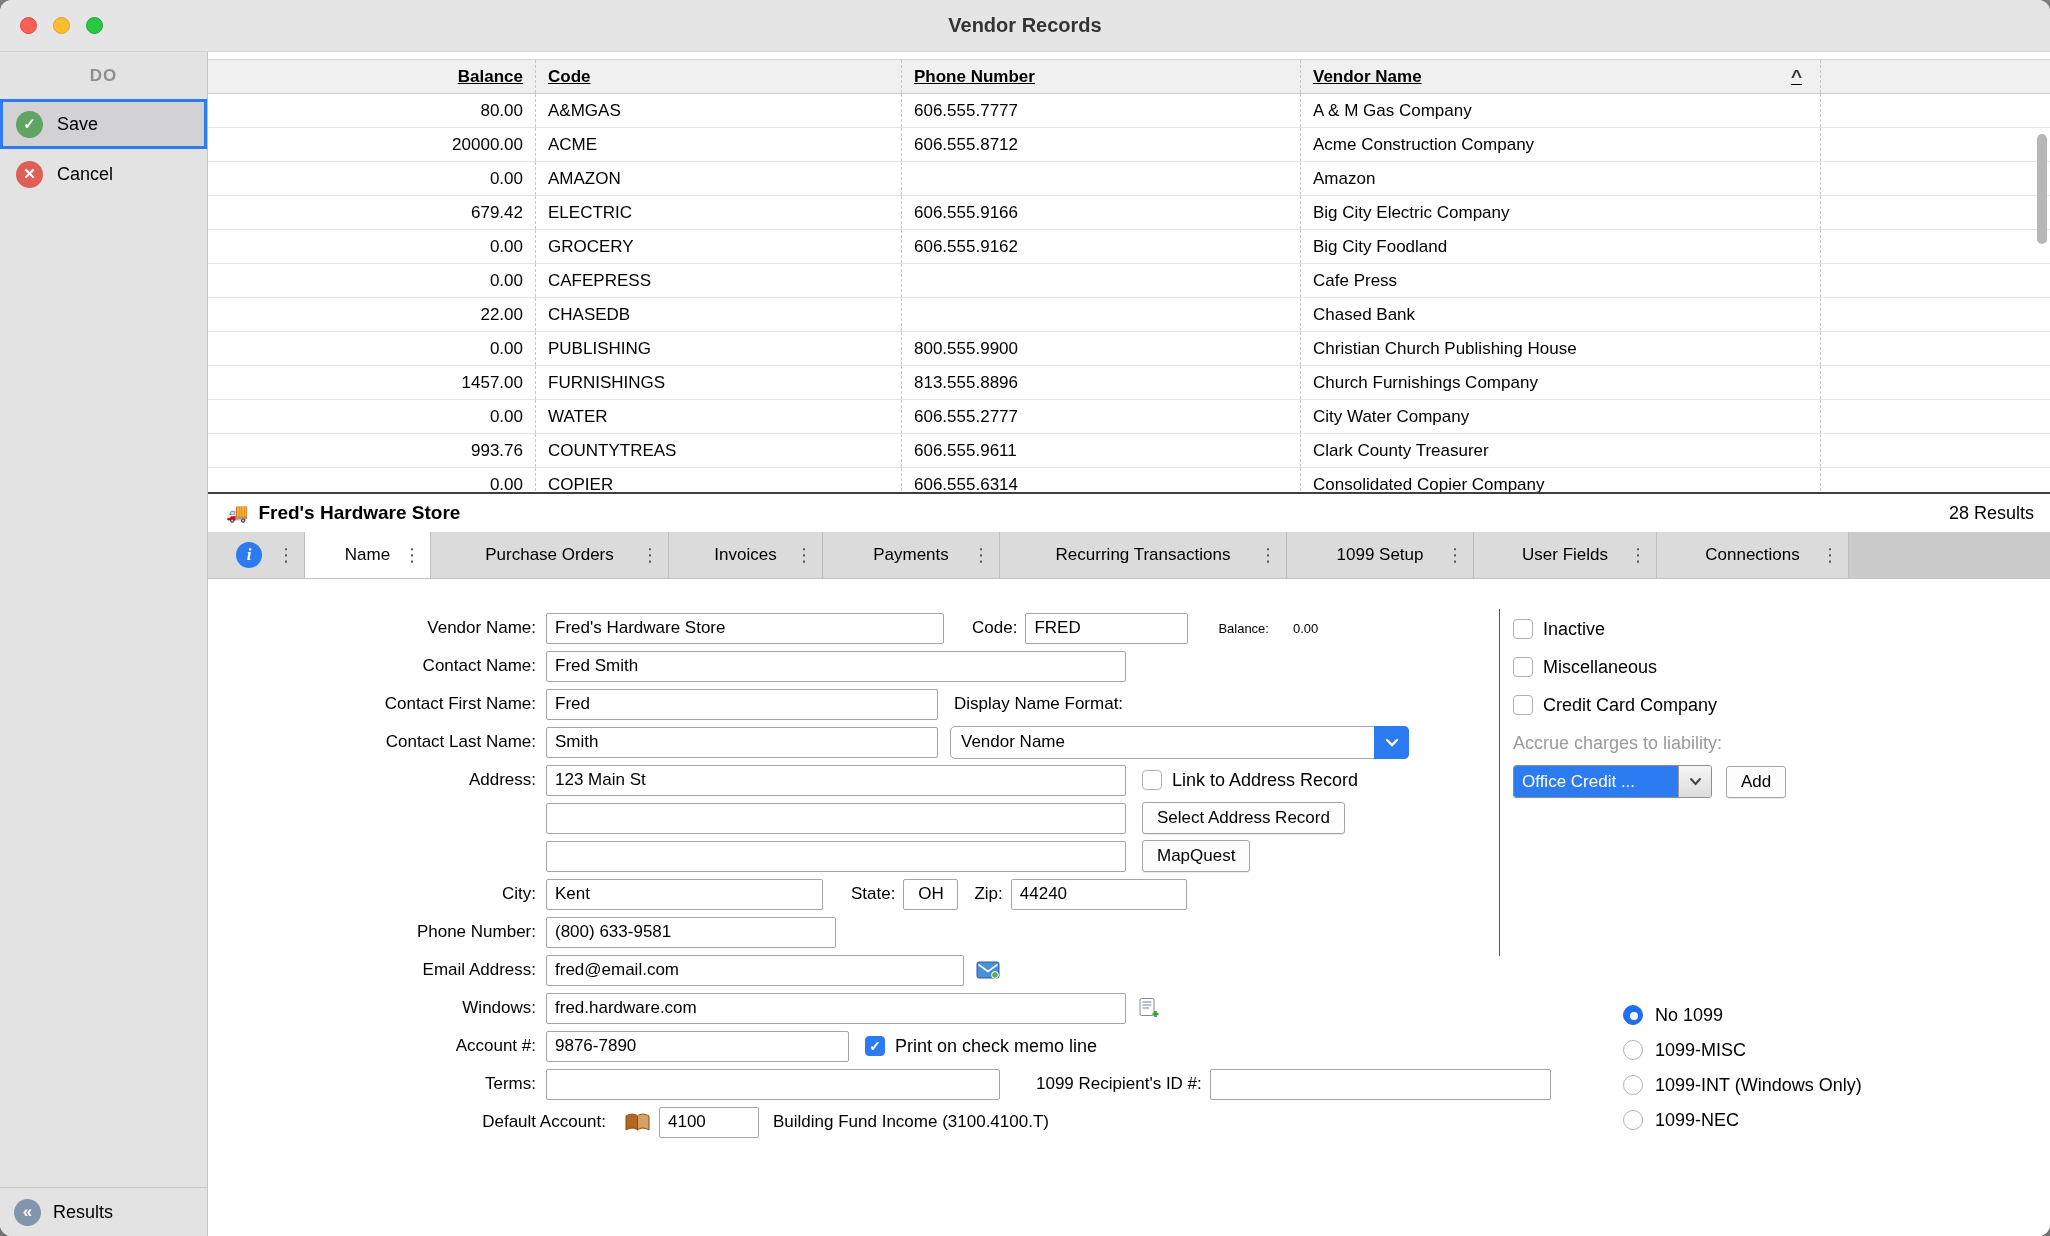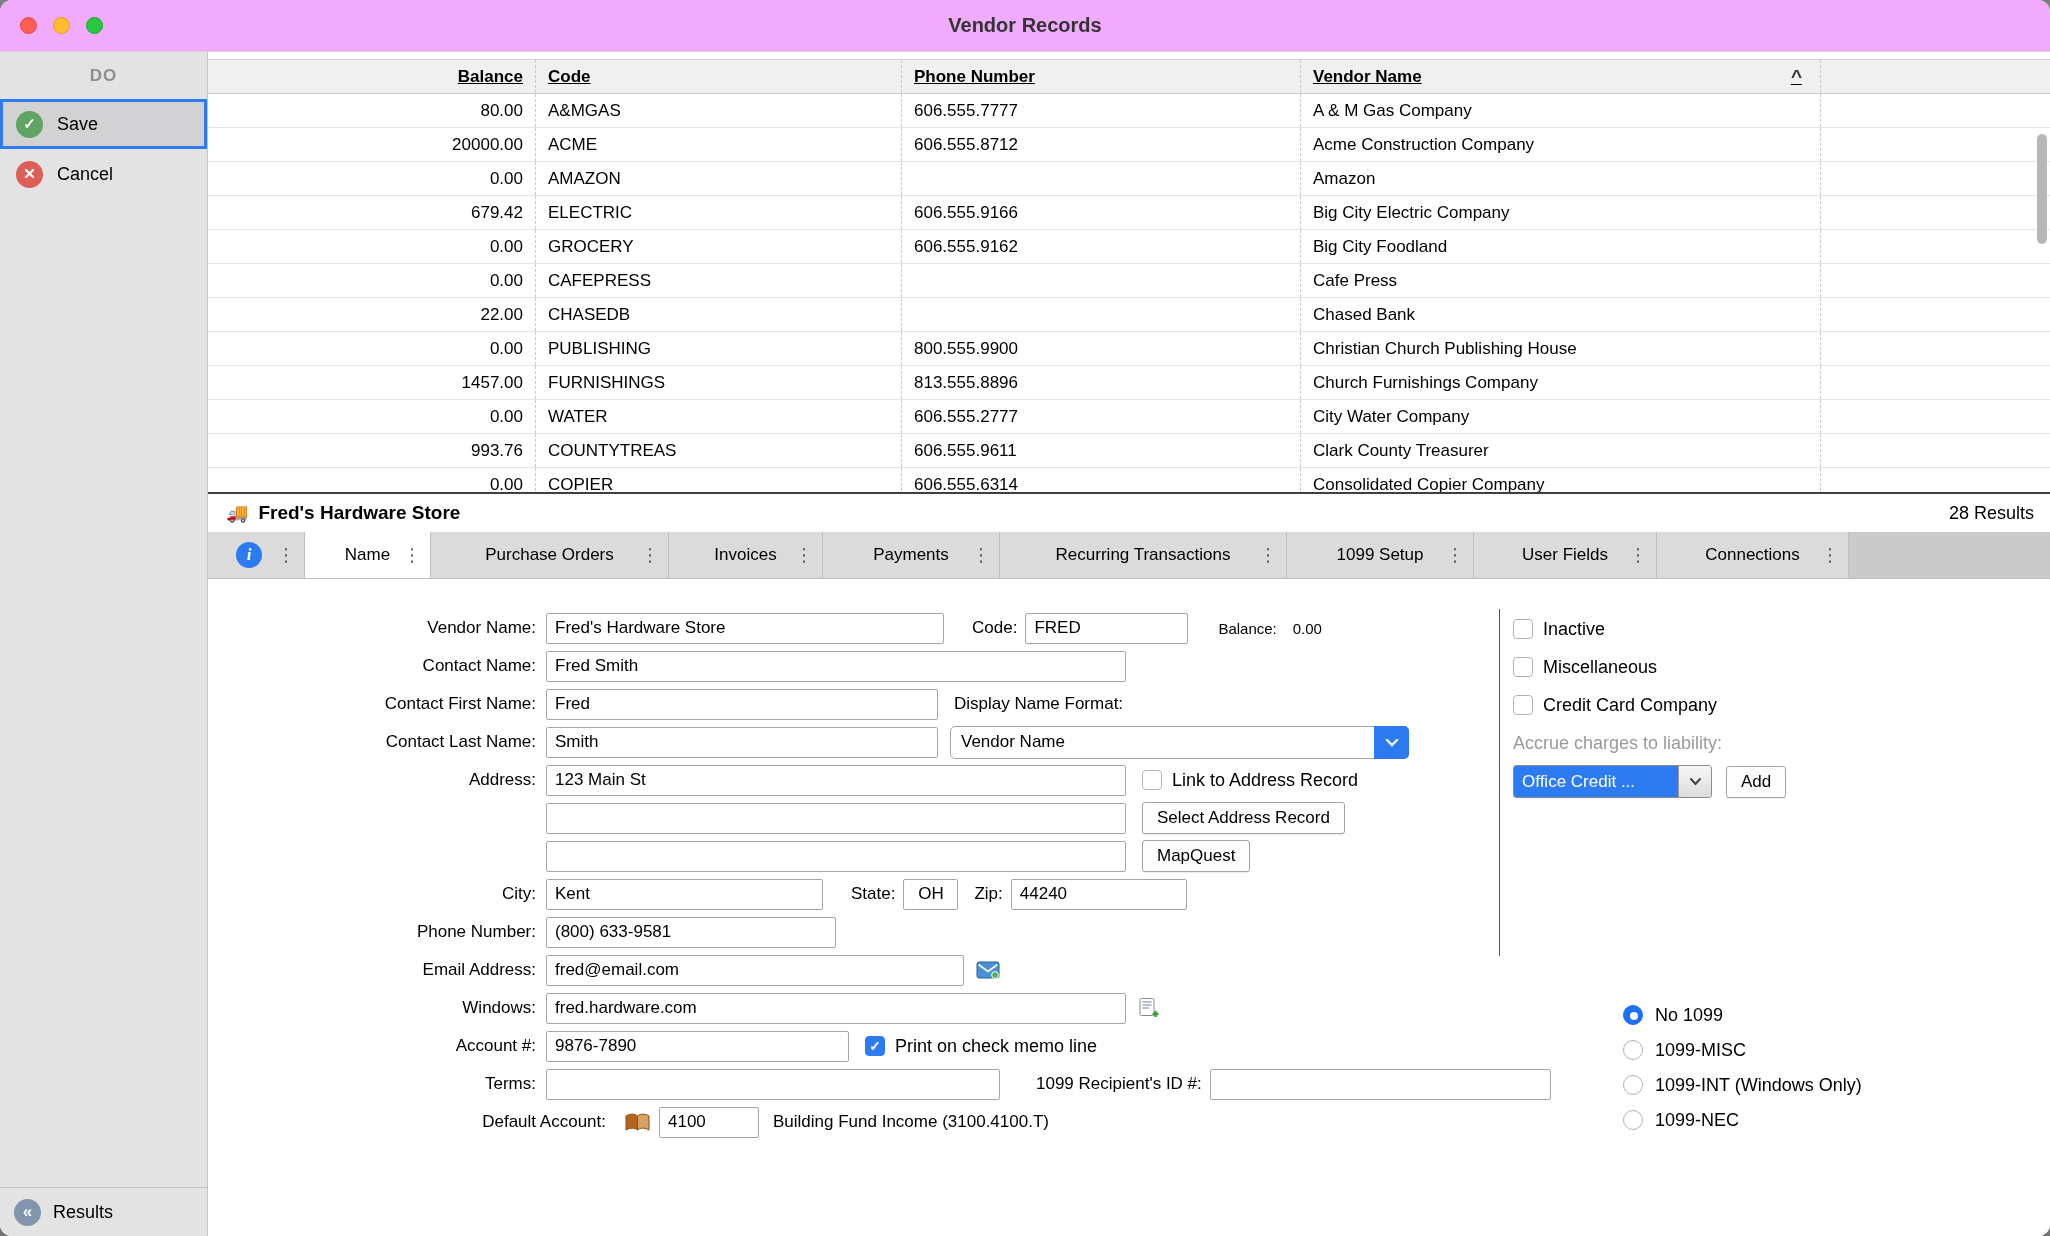"Vendor Records" .titlebar { background: #f0abfc -> #e5e5e5 }
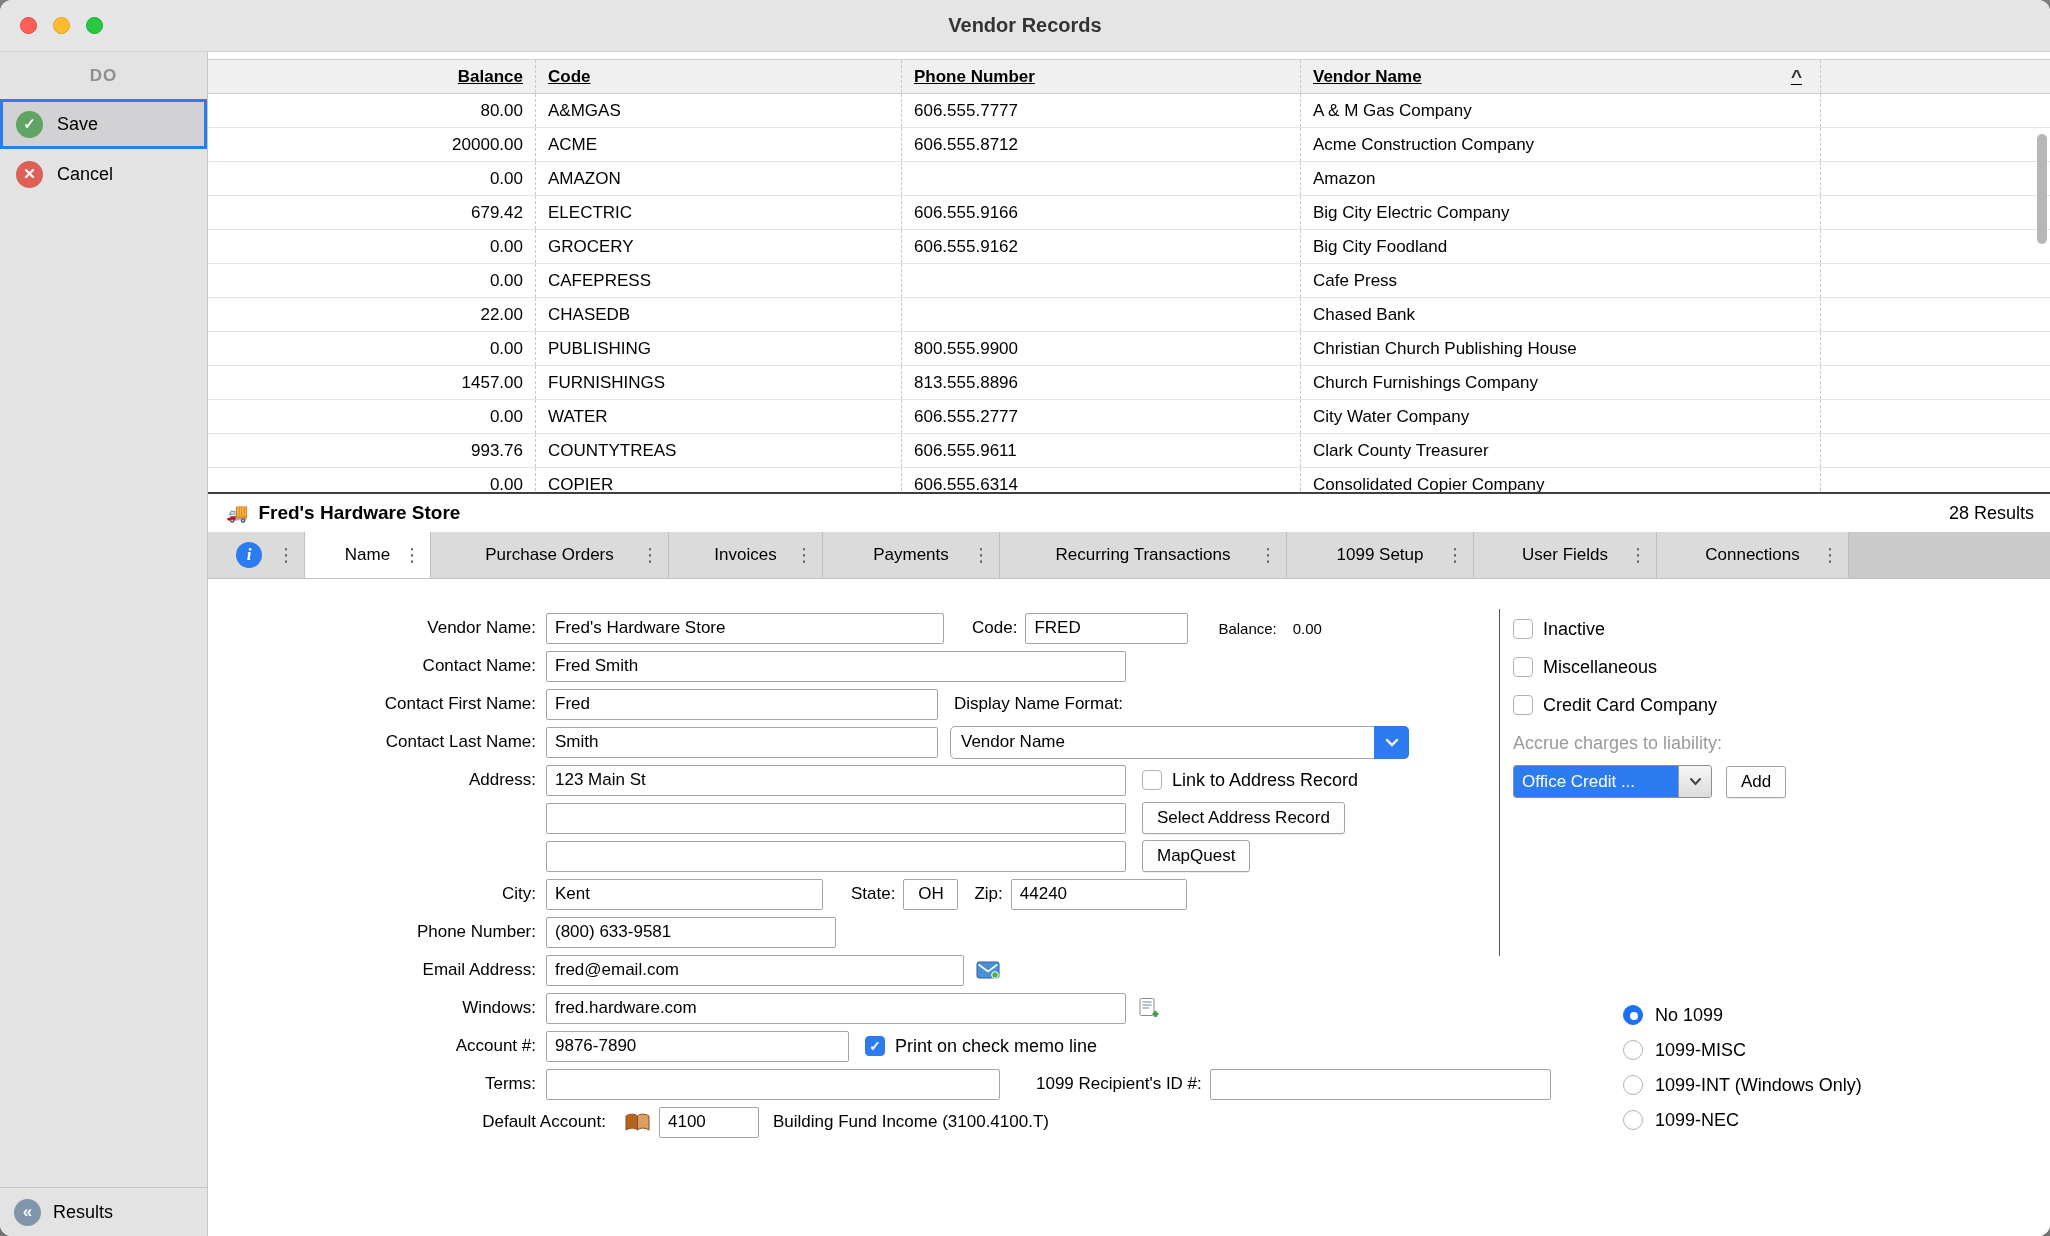"Balance:" .balance-wrap { font-size: 15px -> 13px; gap: 16px -> 24px }
